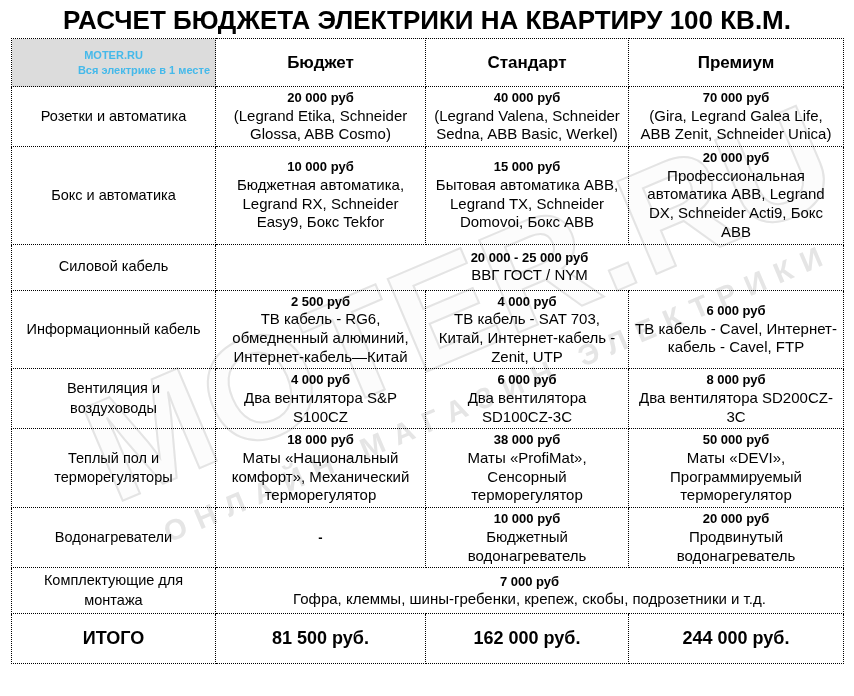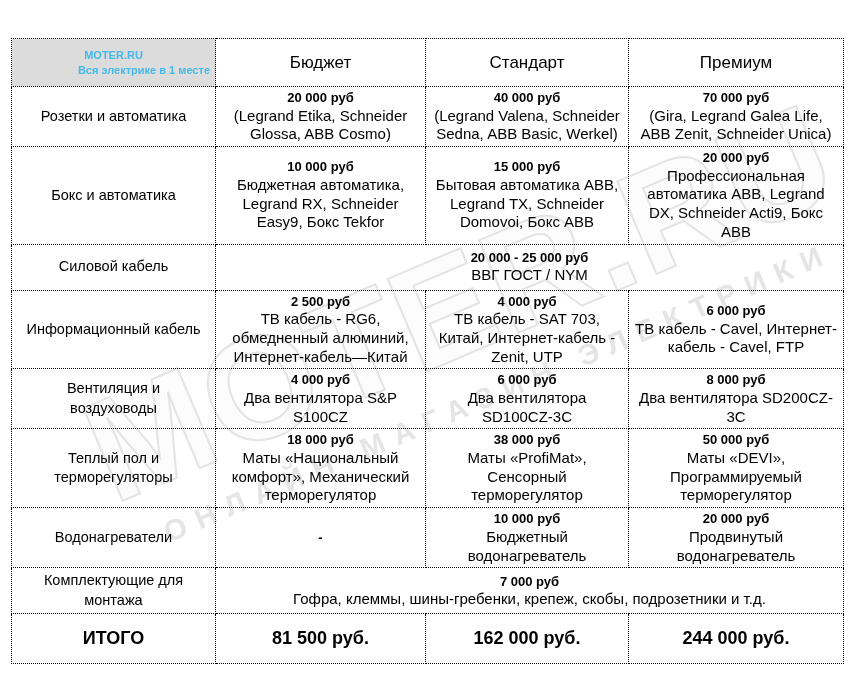"РАСЧЕТ БЮДЖЕТА ЭЛЕКТРИКИ НА КВАРТИРУ" div.title { html: none -> <div>РАСЧЕТ БЮДЖЕТА ЭЛЕКТРИКИ НА КВАРТИРУ 100 КВ.М.</div> }
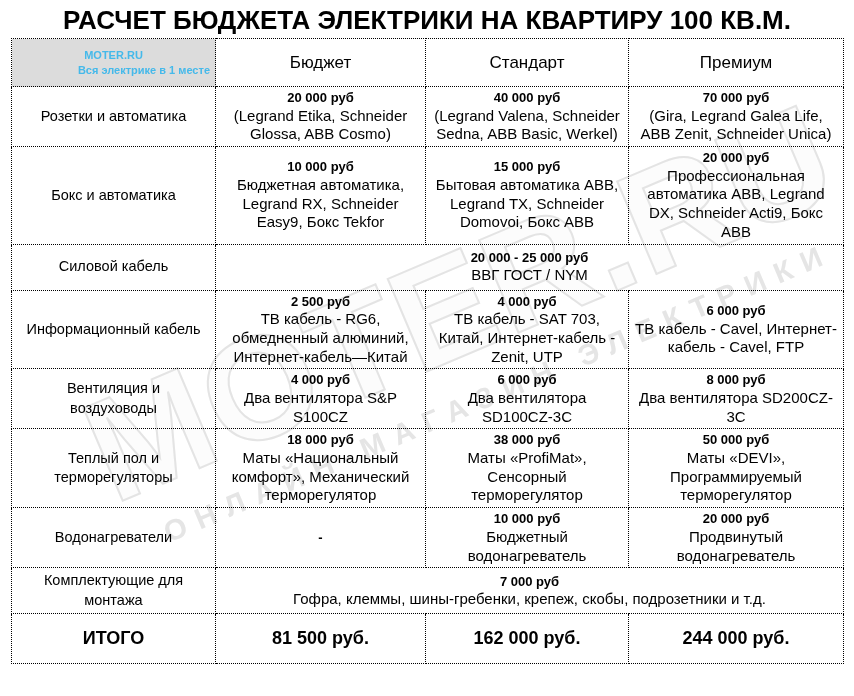"Бюджет" td.col { font-weight: normal -> bold }
